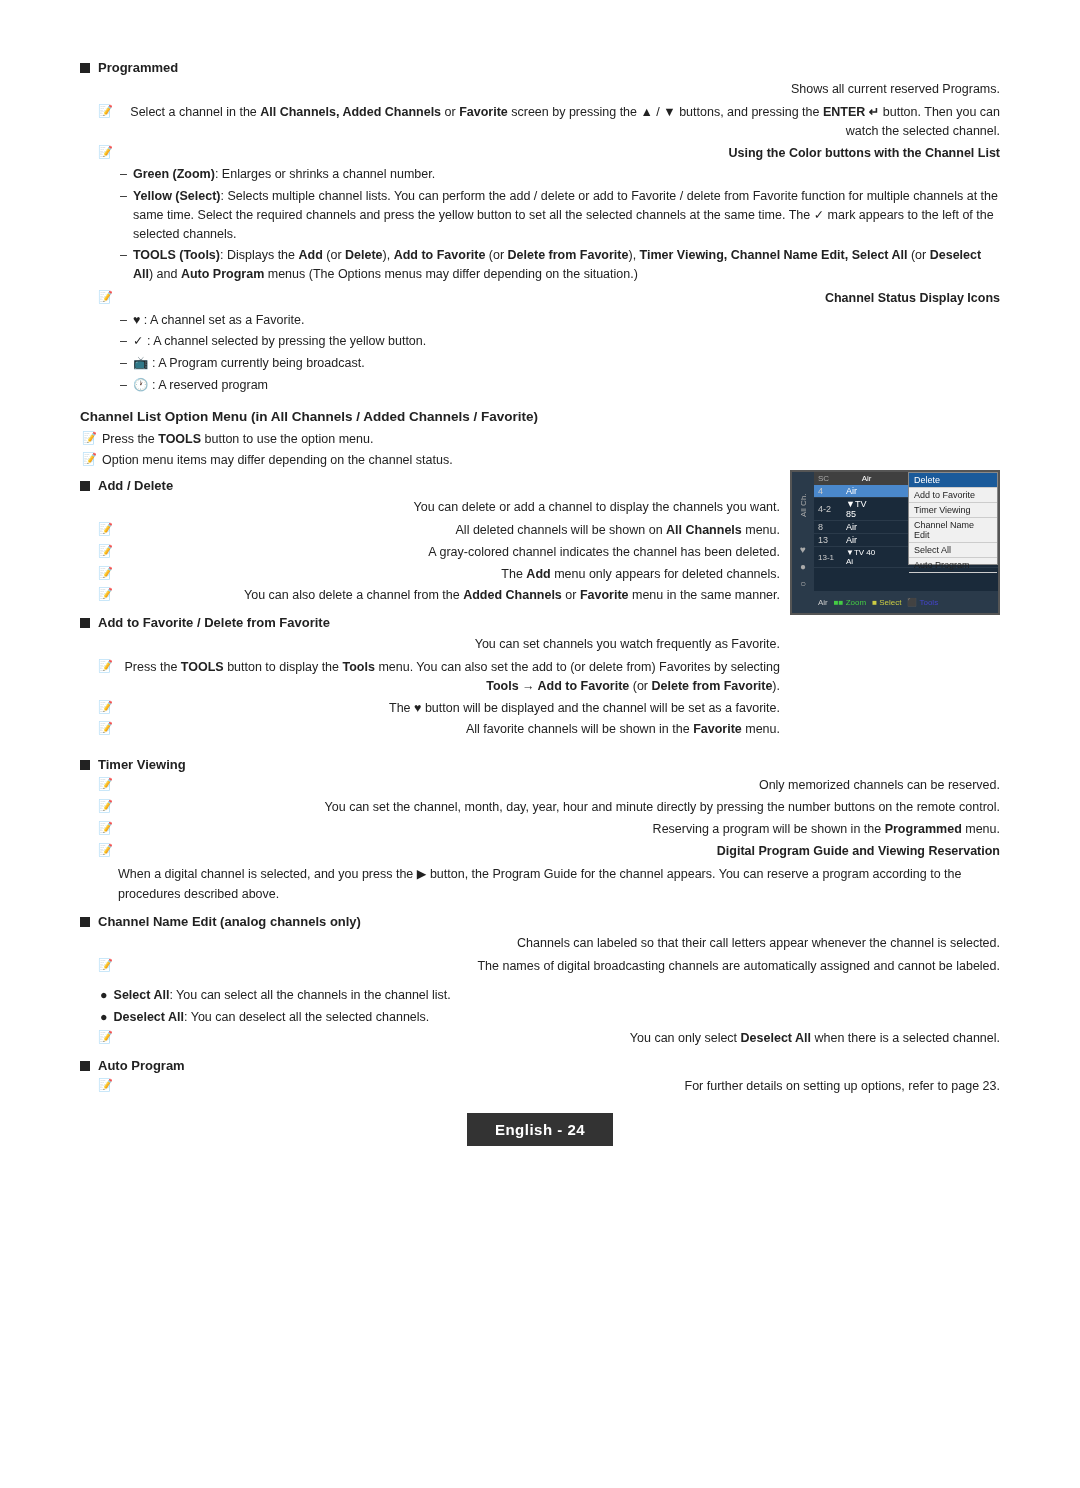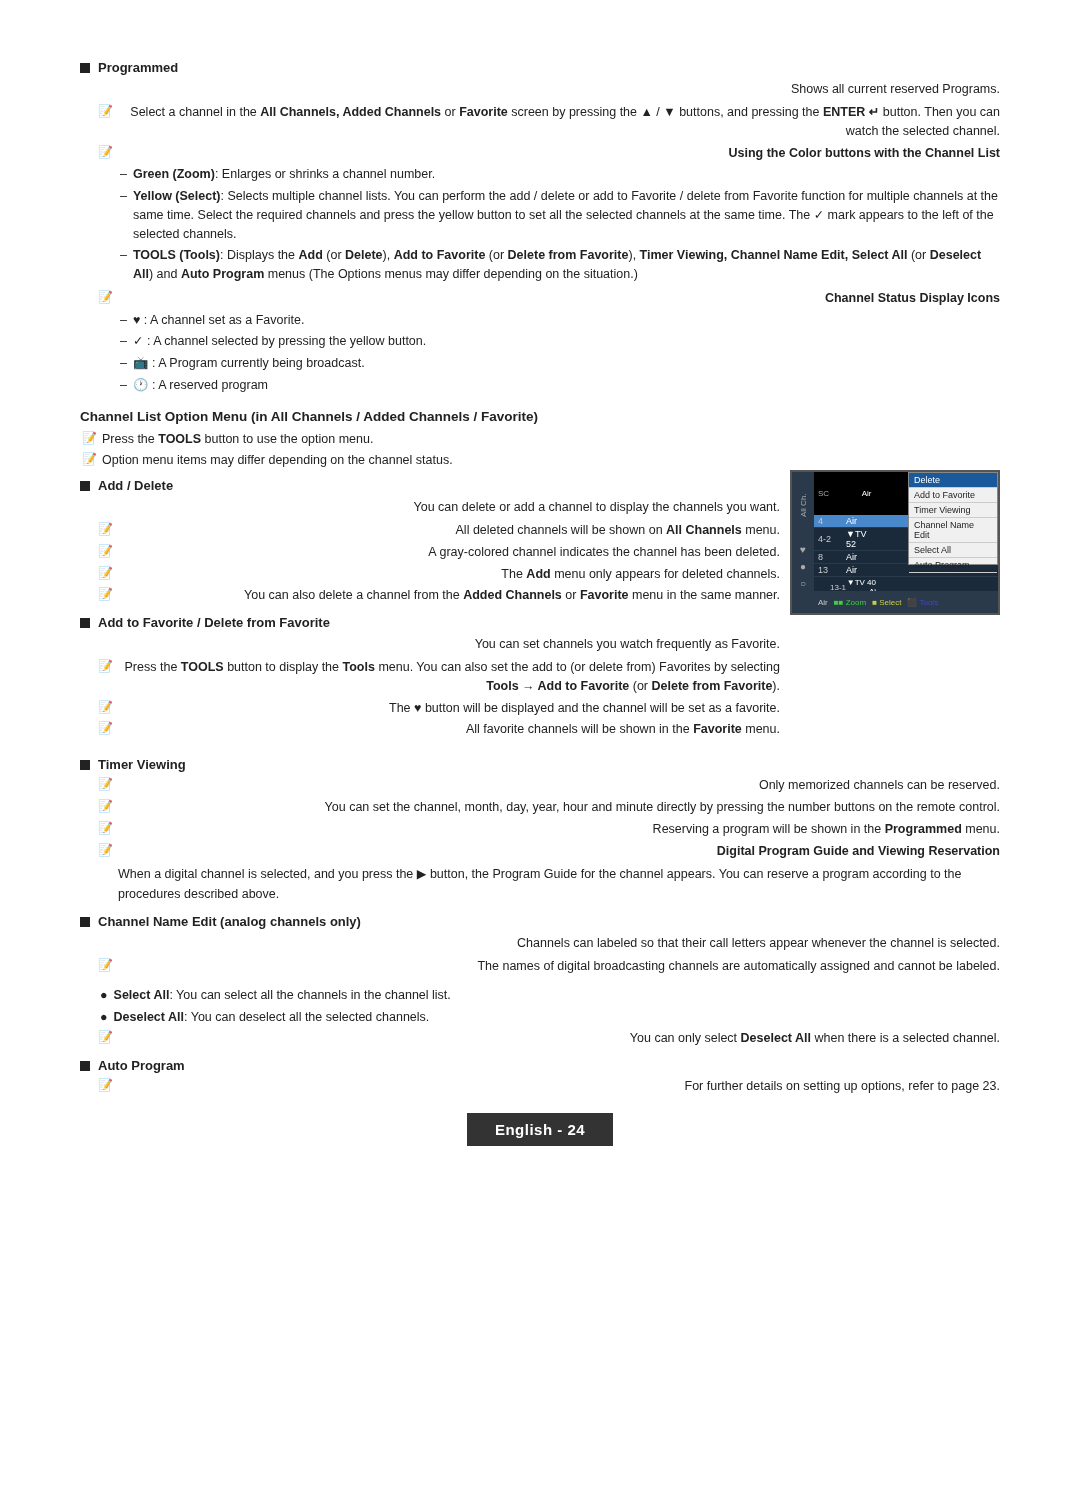"SC" .ch-header { background: #000000 -> #404040; padding: 17px 4px -> 2px 4px }
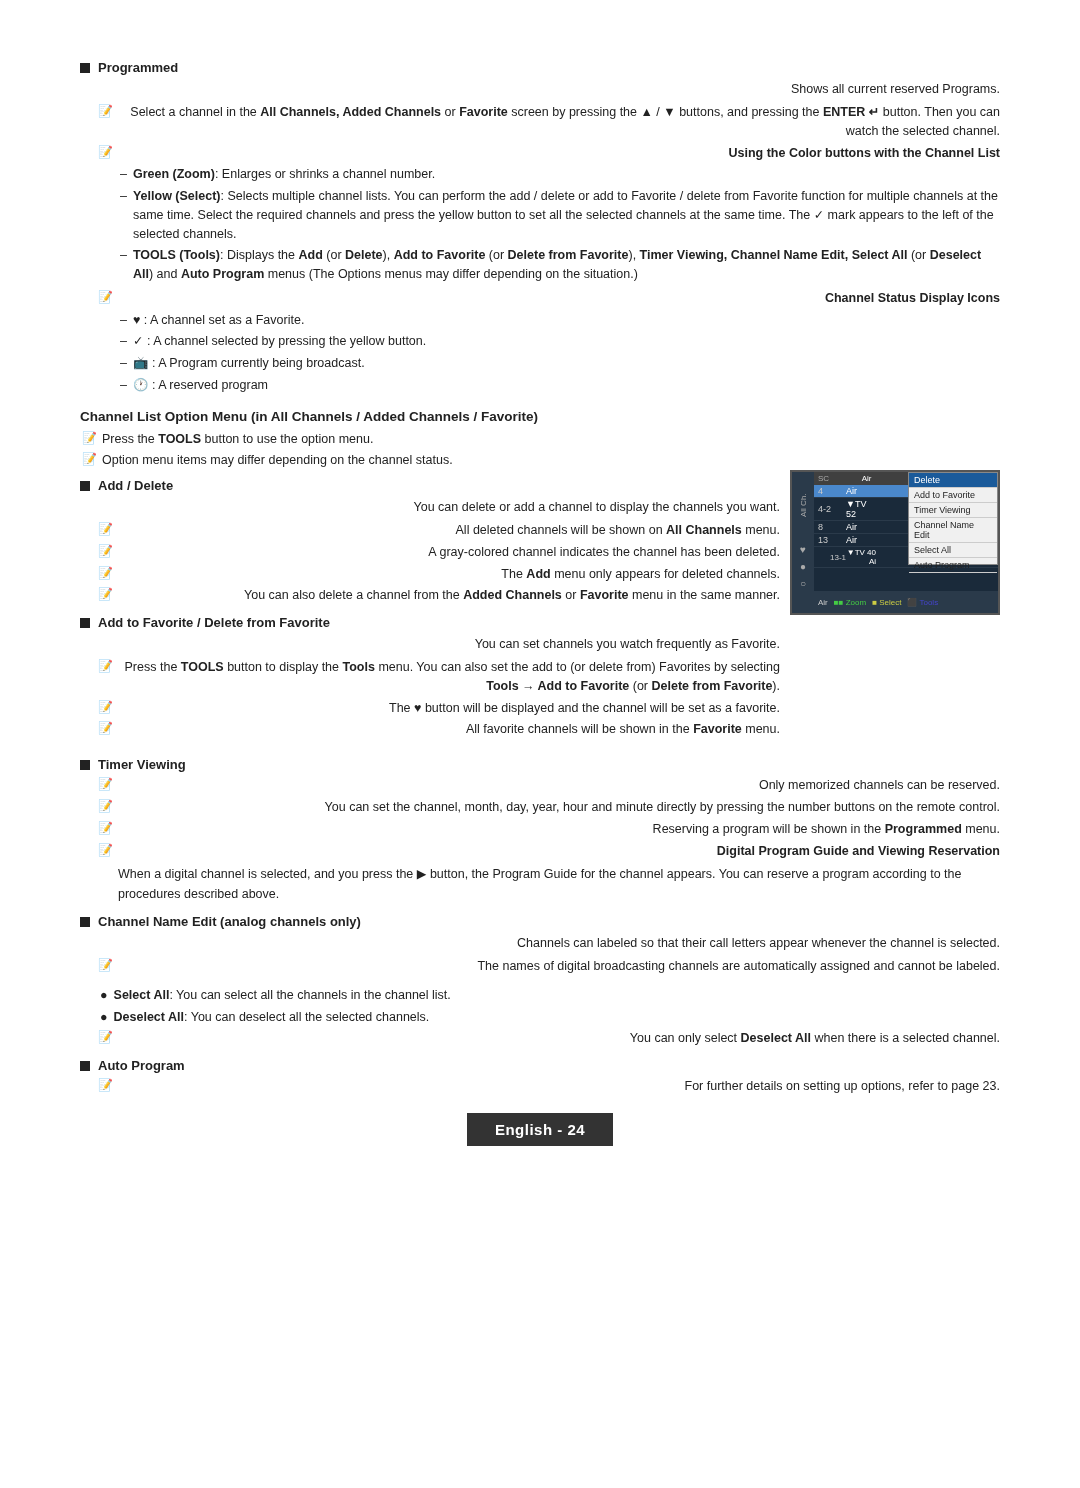"▼TV 52" span.ch-name { text: 52 -> 85 }
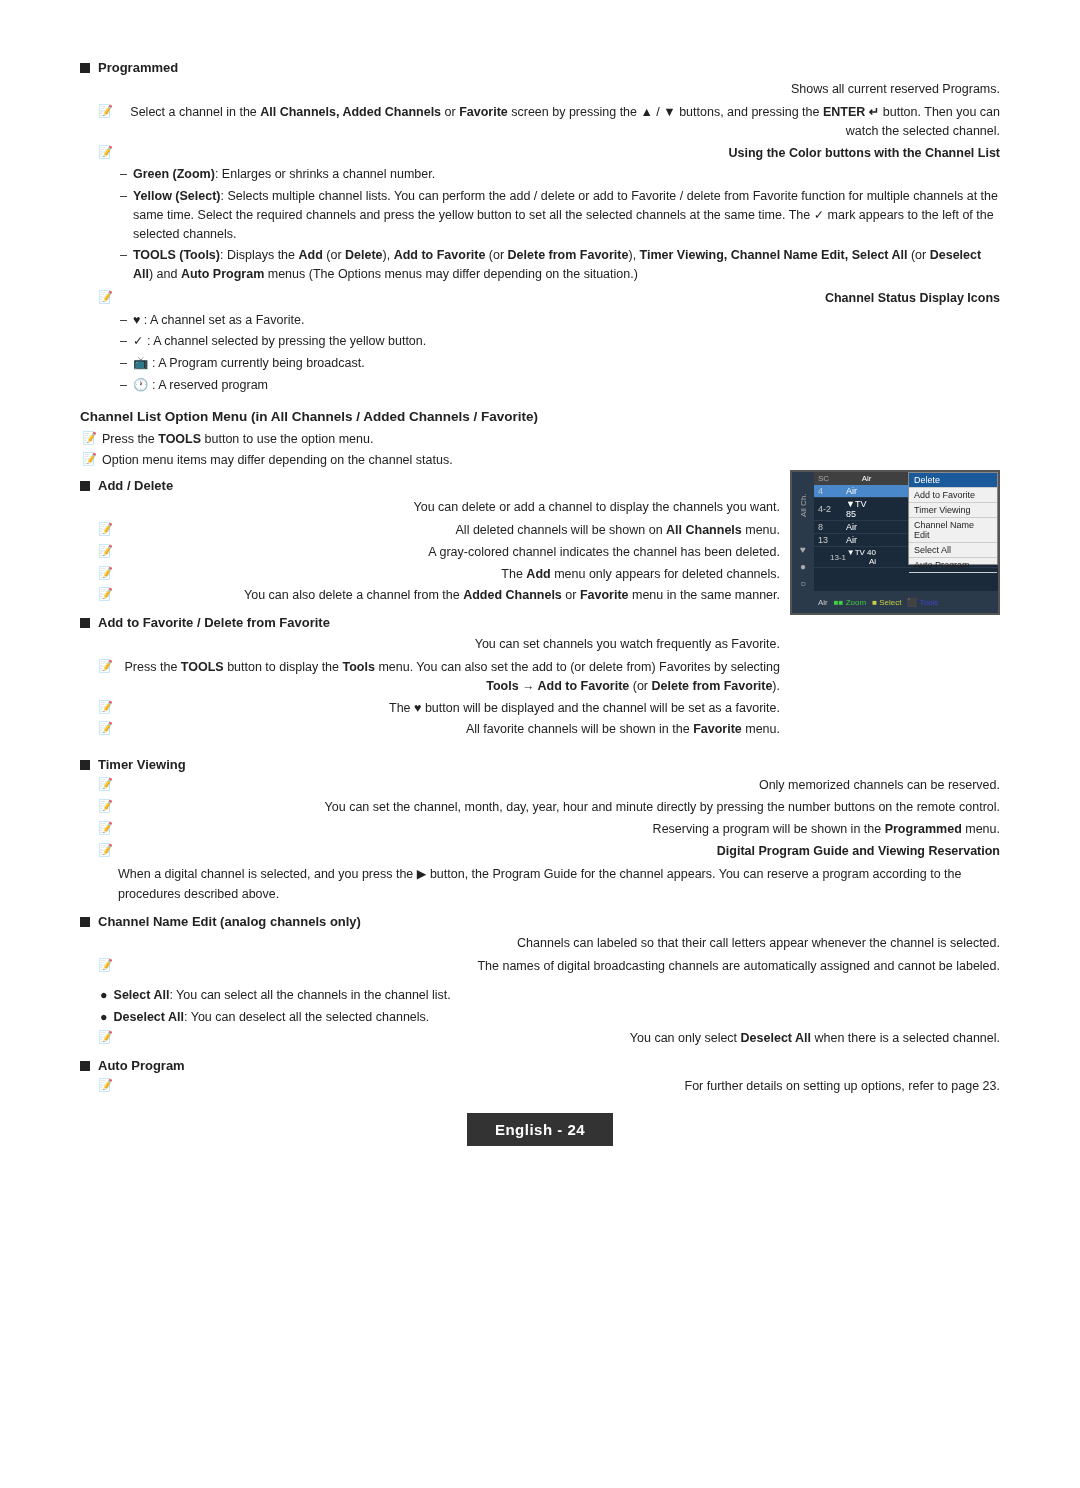"13-1" div.ch-row { text-align: right -> none }
